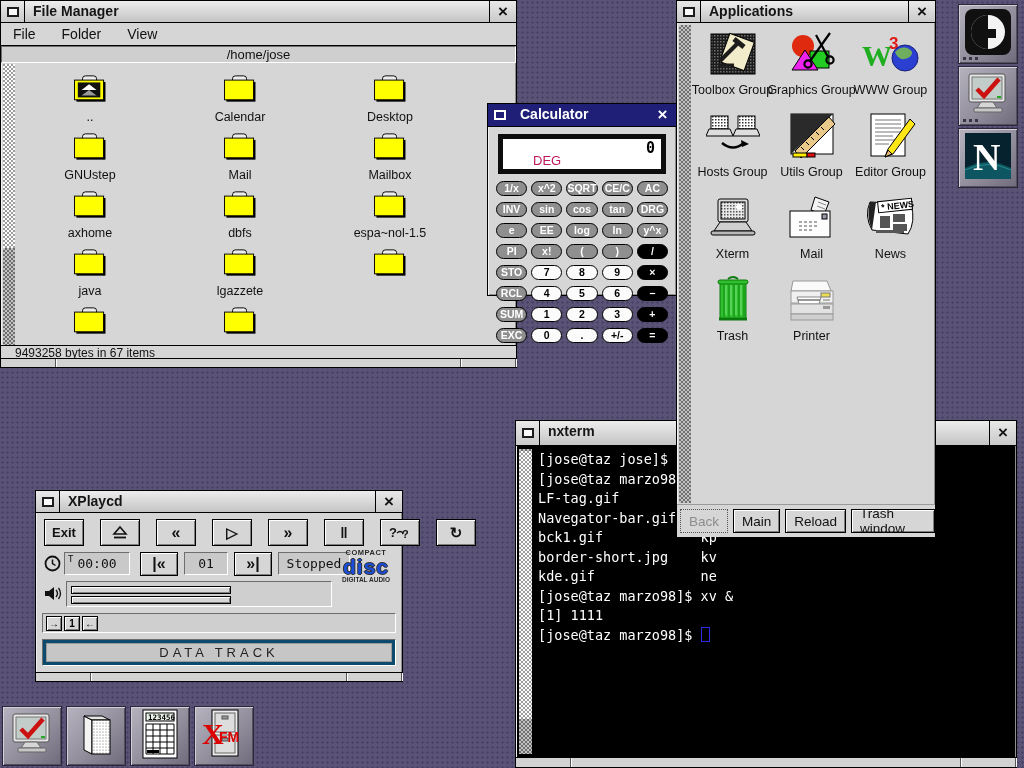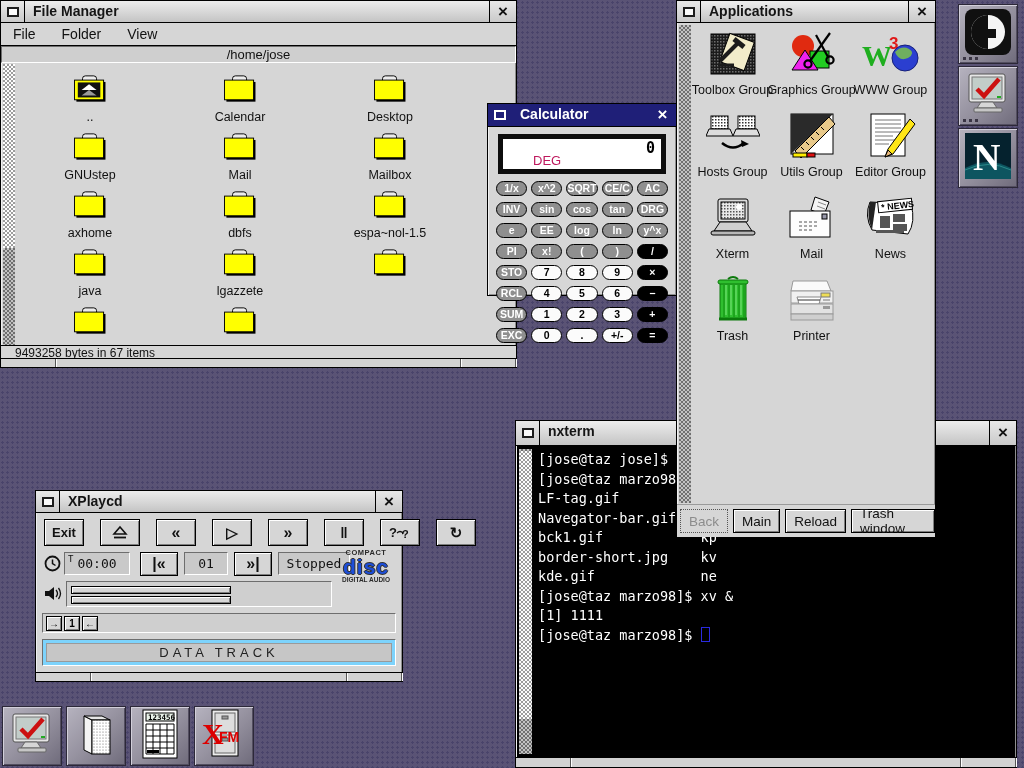"DATA TRACK" #xp-dt-outer { background: #7dd3fc -> #0c4a6e }
